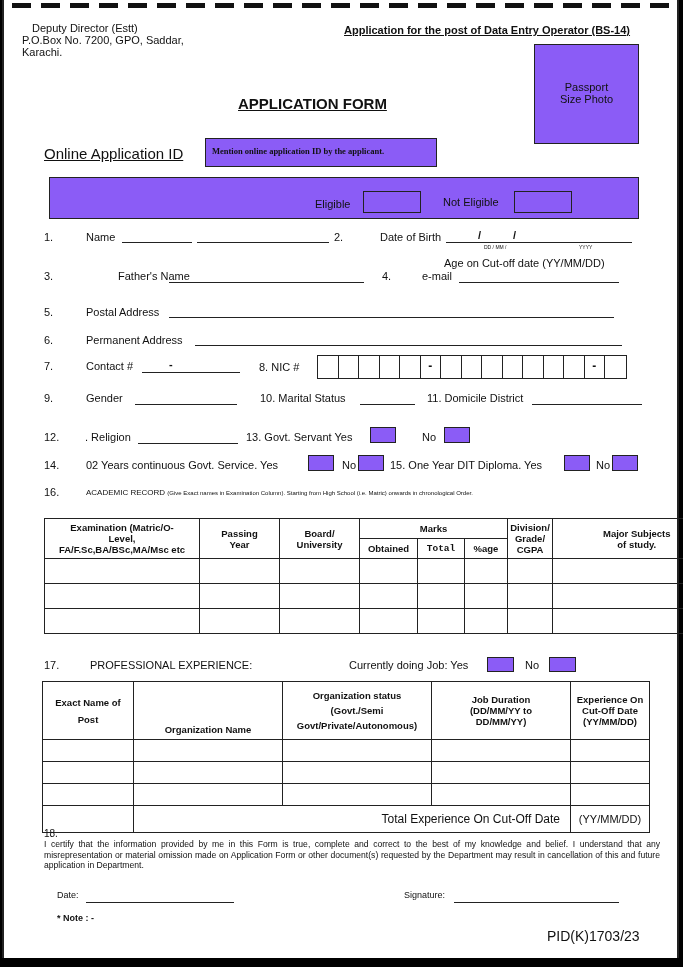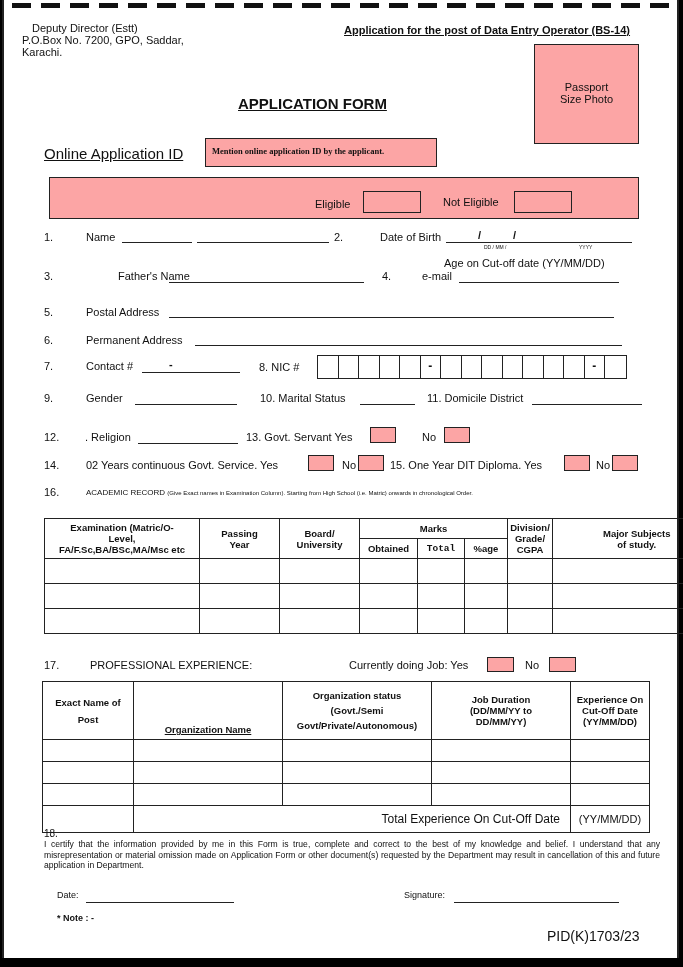"Passport" .box { background: #fca5a5 -> #8b5cf6 }
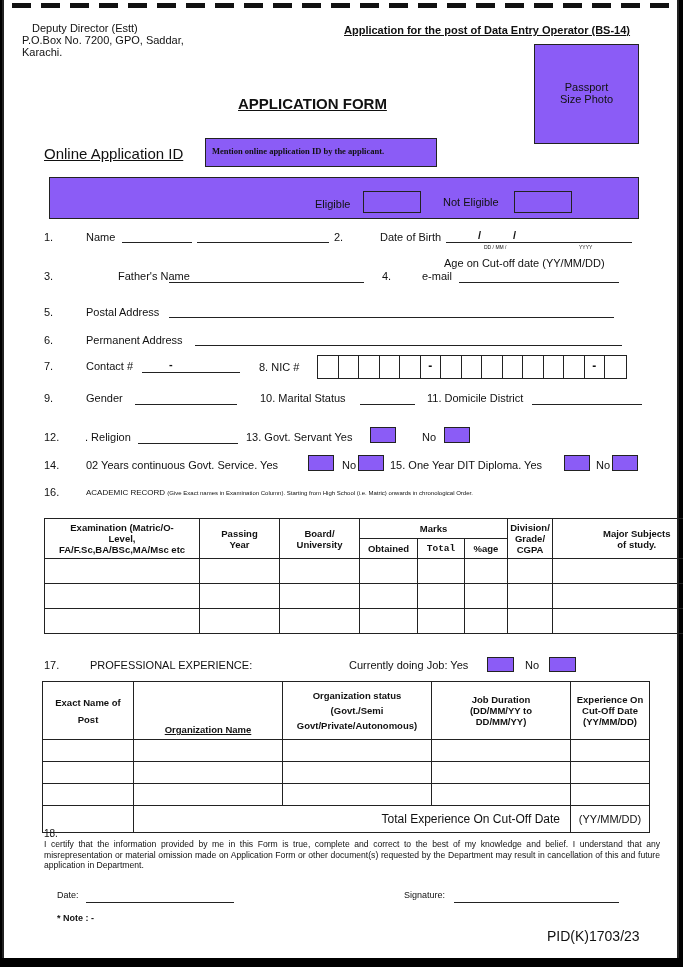"Organization Name" th { text-decoration: underline -> none }
